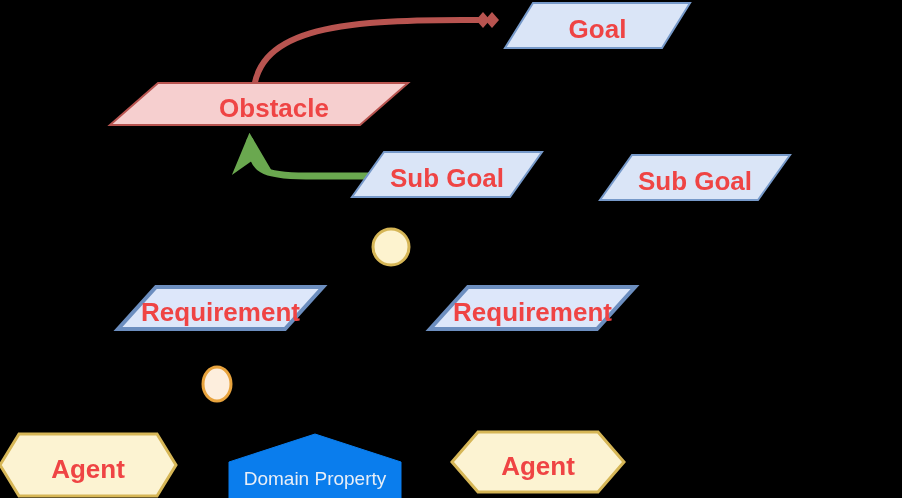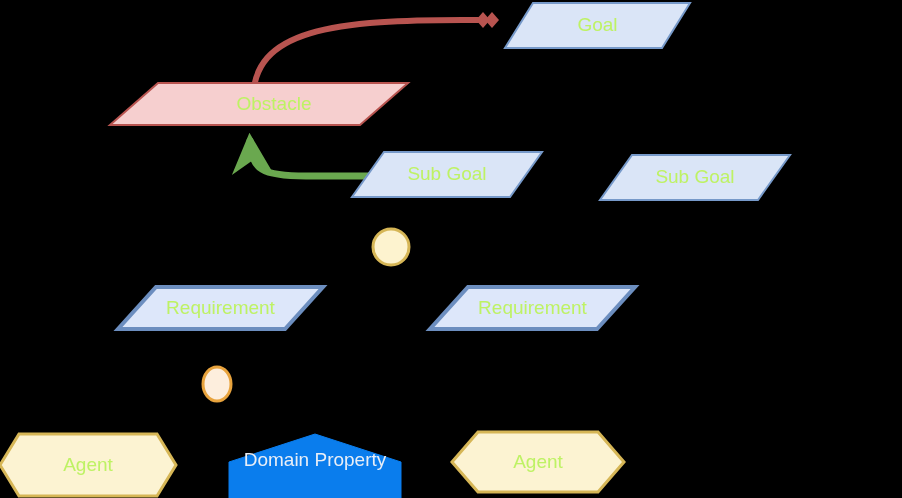"Goal" .lbl-goal, .lbl-subgoal, .lbl-obstacle, .lbl-req, .lbl-agent { color: #bef264 -> #ef4444; font-size: 19px -> 26px; font-weight: none -> bold }
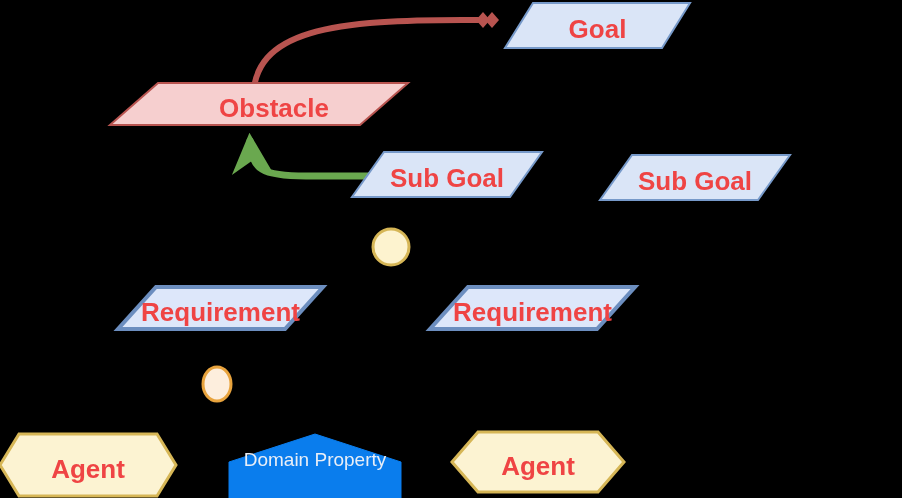"Domain Property" div.node-label { top: 449px -> 468px }
